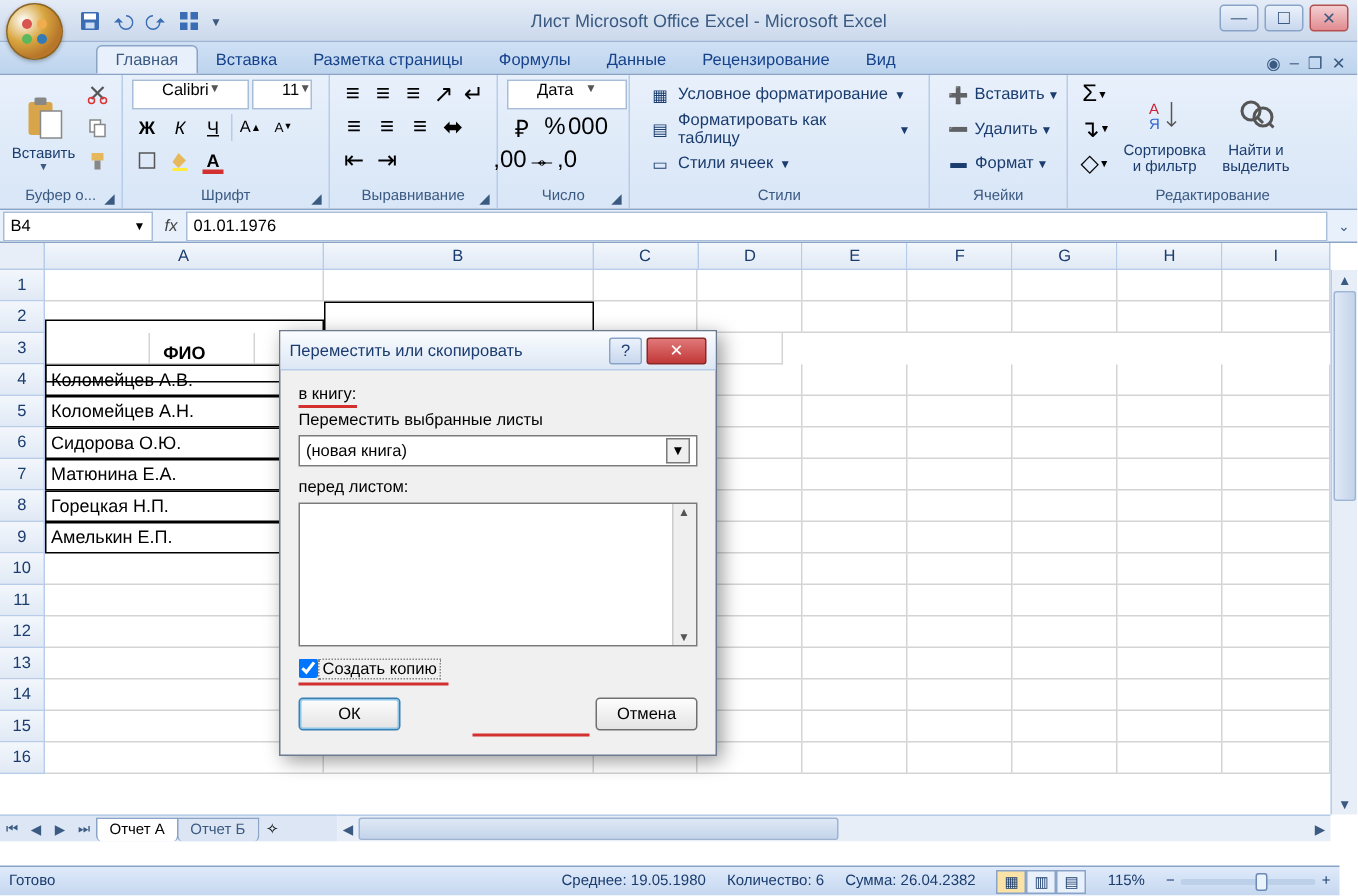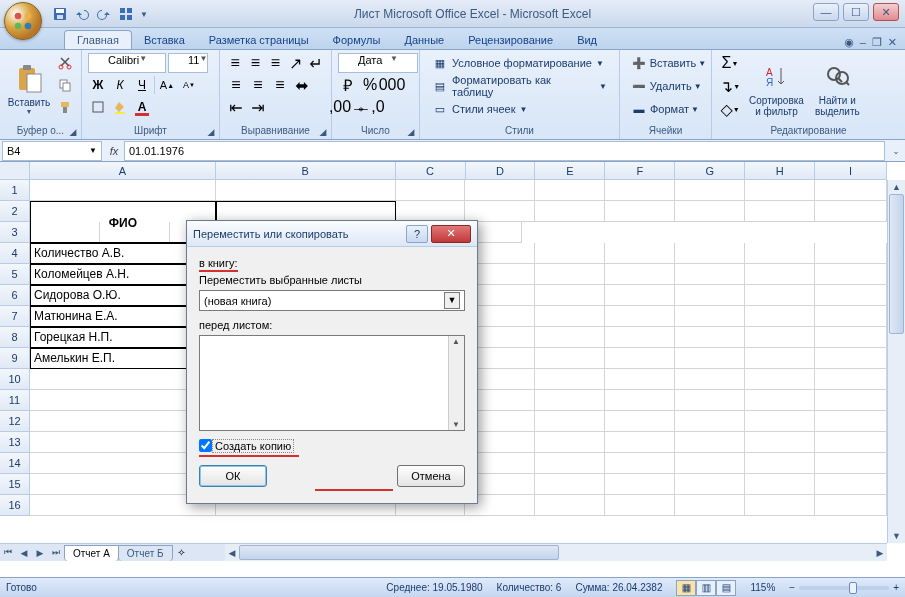"ФИО" div.cell { margin-top: none -> 12px }
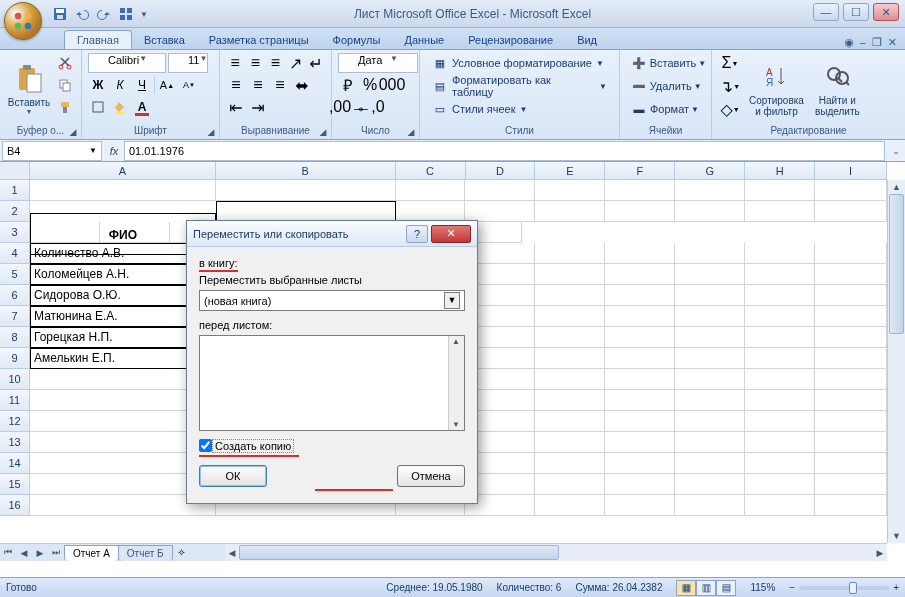"Количество А.В." div.cell { text: Количество -> Коломейцев }
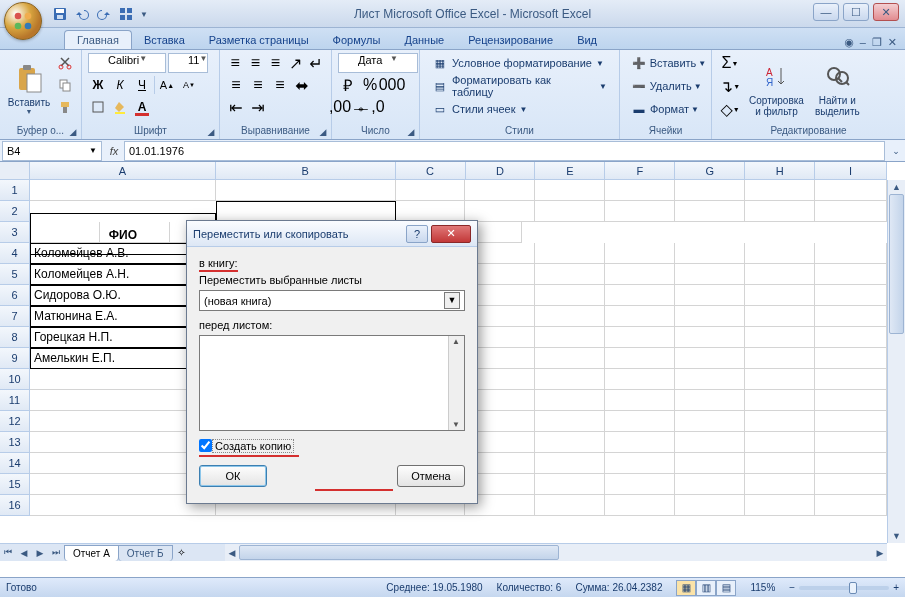"Готово" .status { right: 0 -> 12px }
